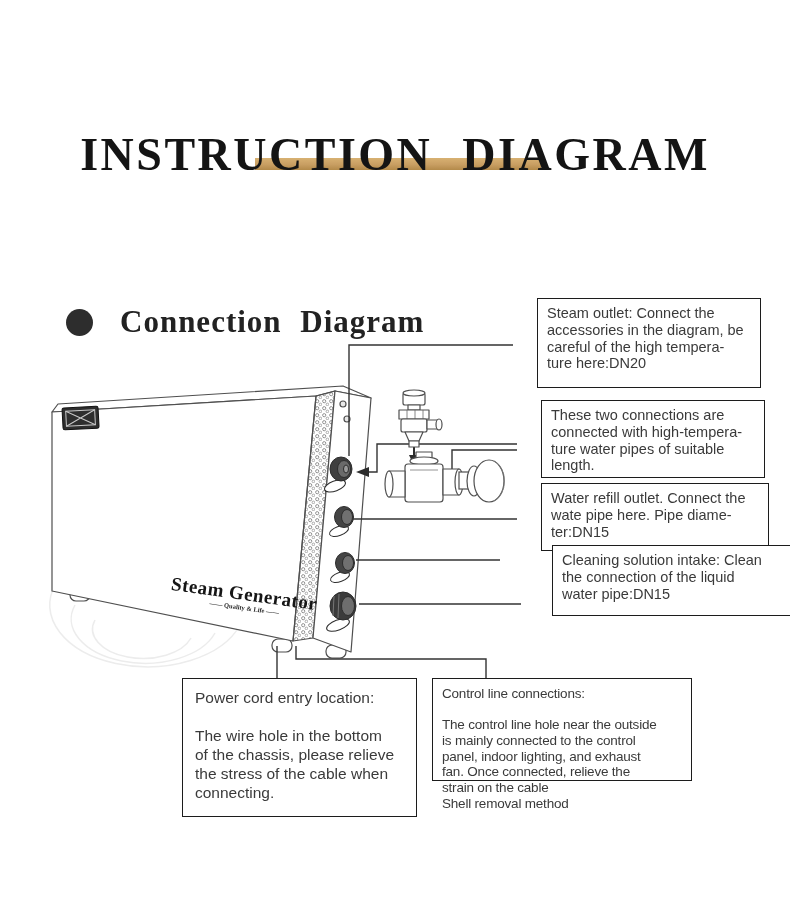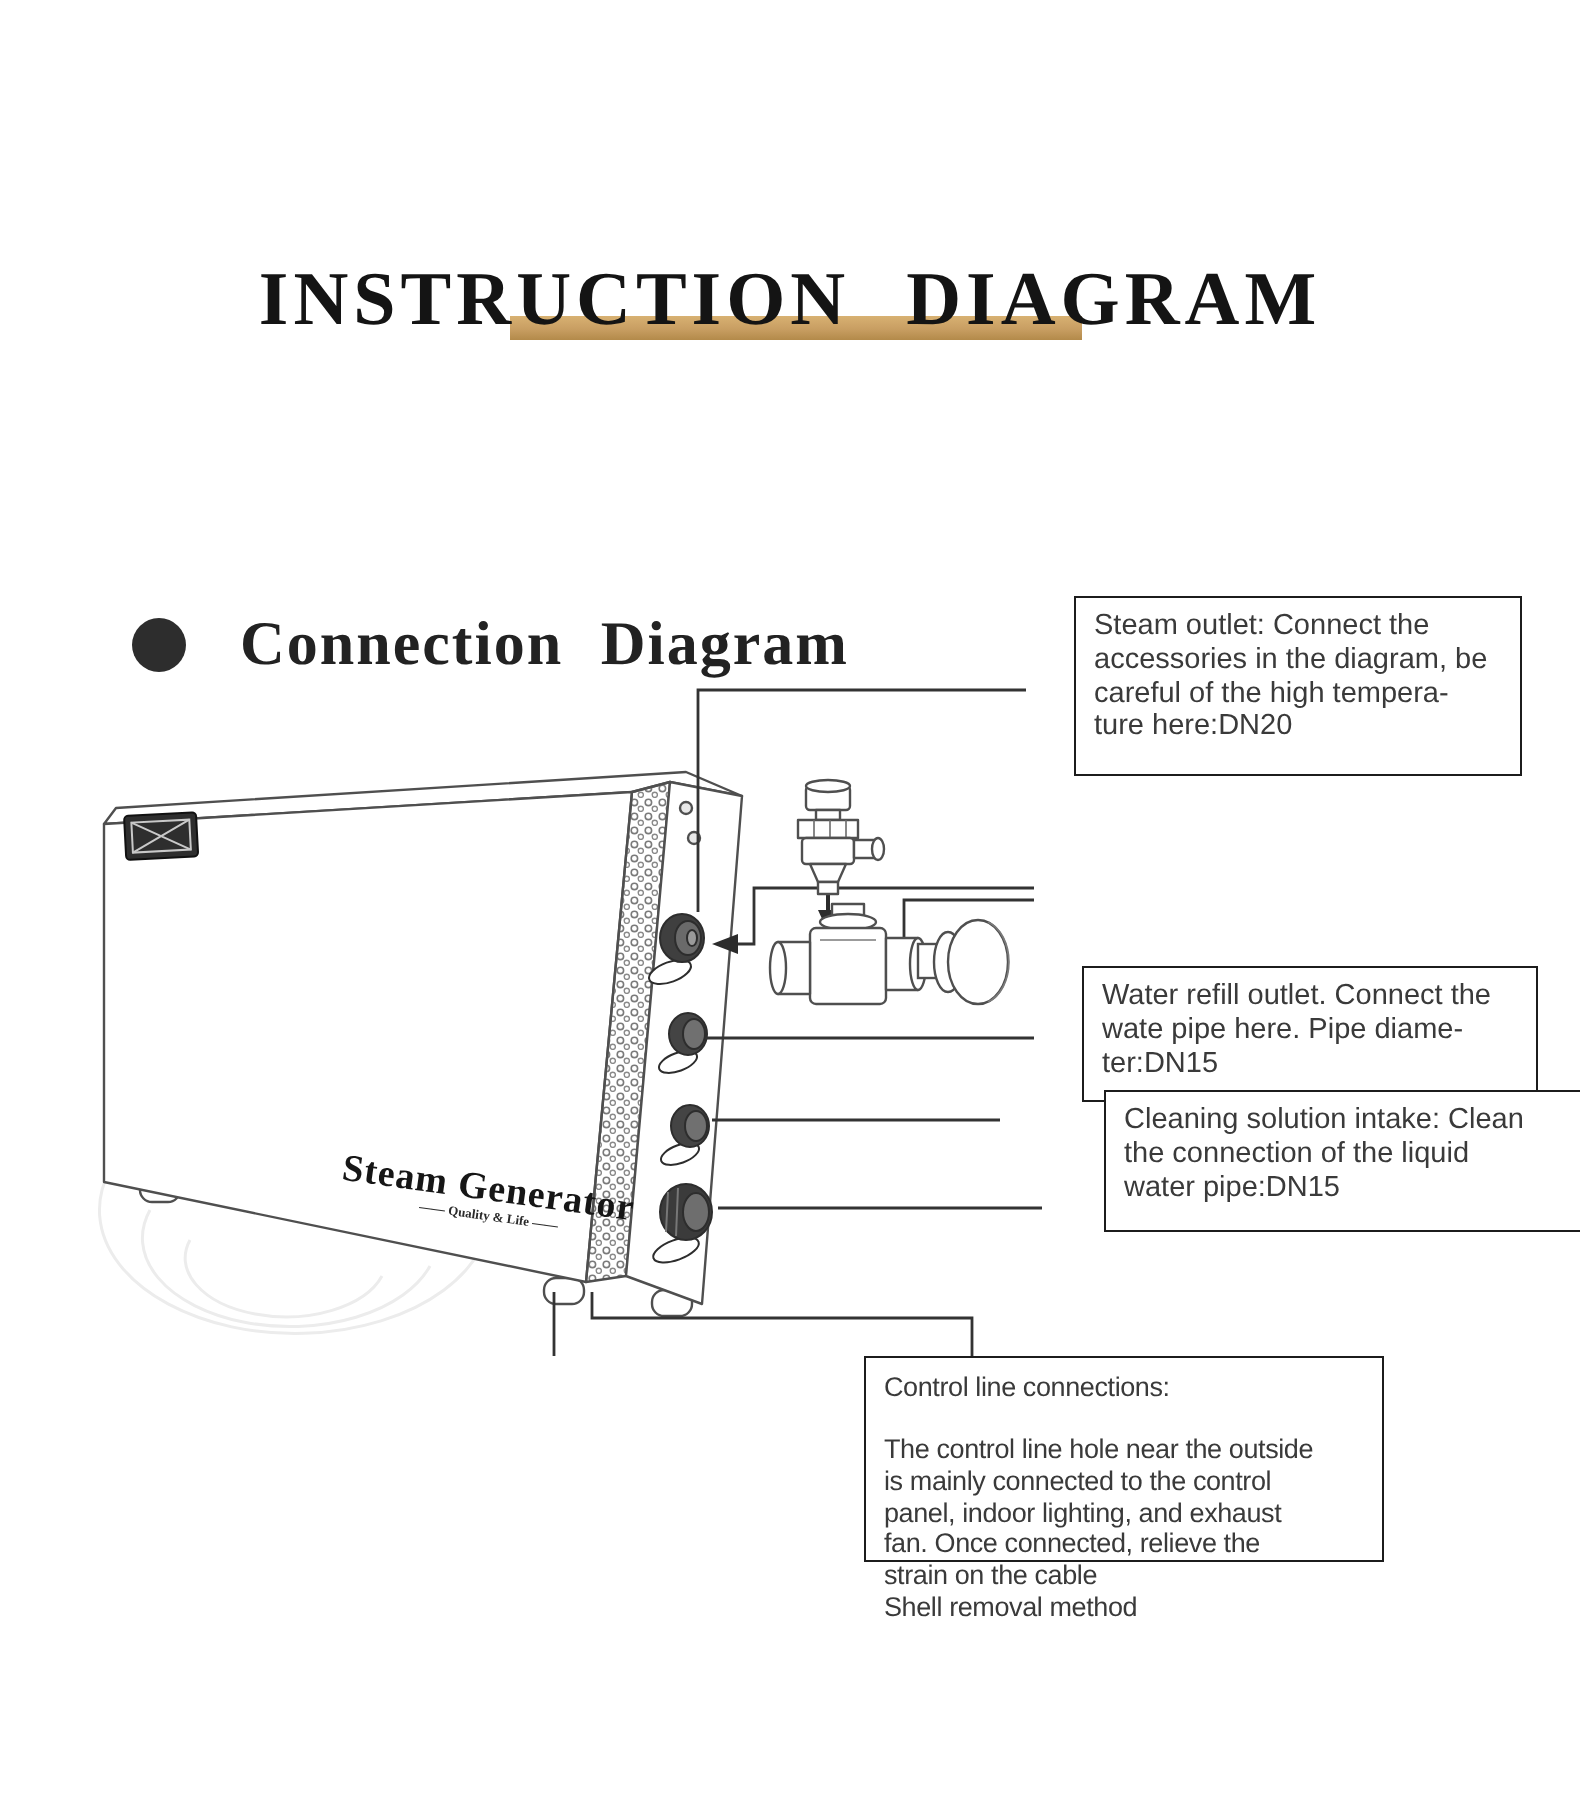"INSTRUCTION DIAGRAM" .page-title { font-size: 38px -> 46px }
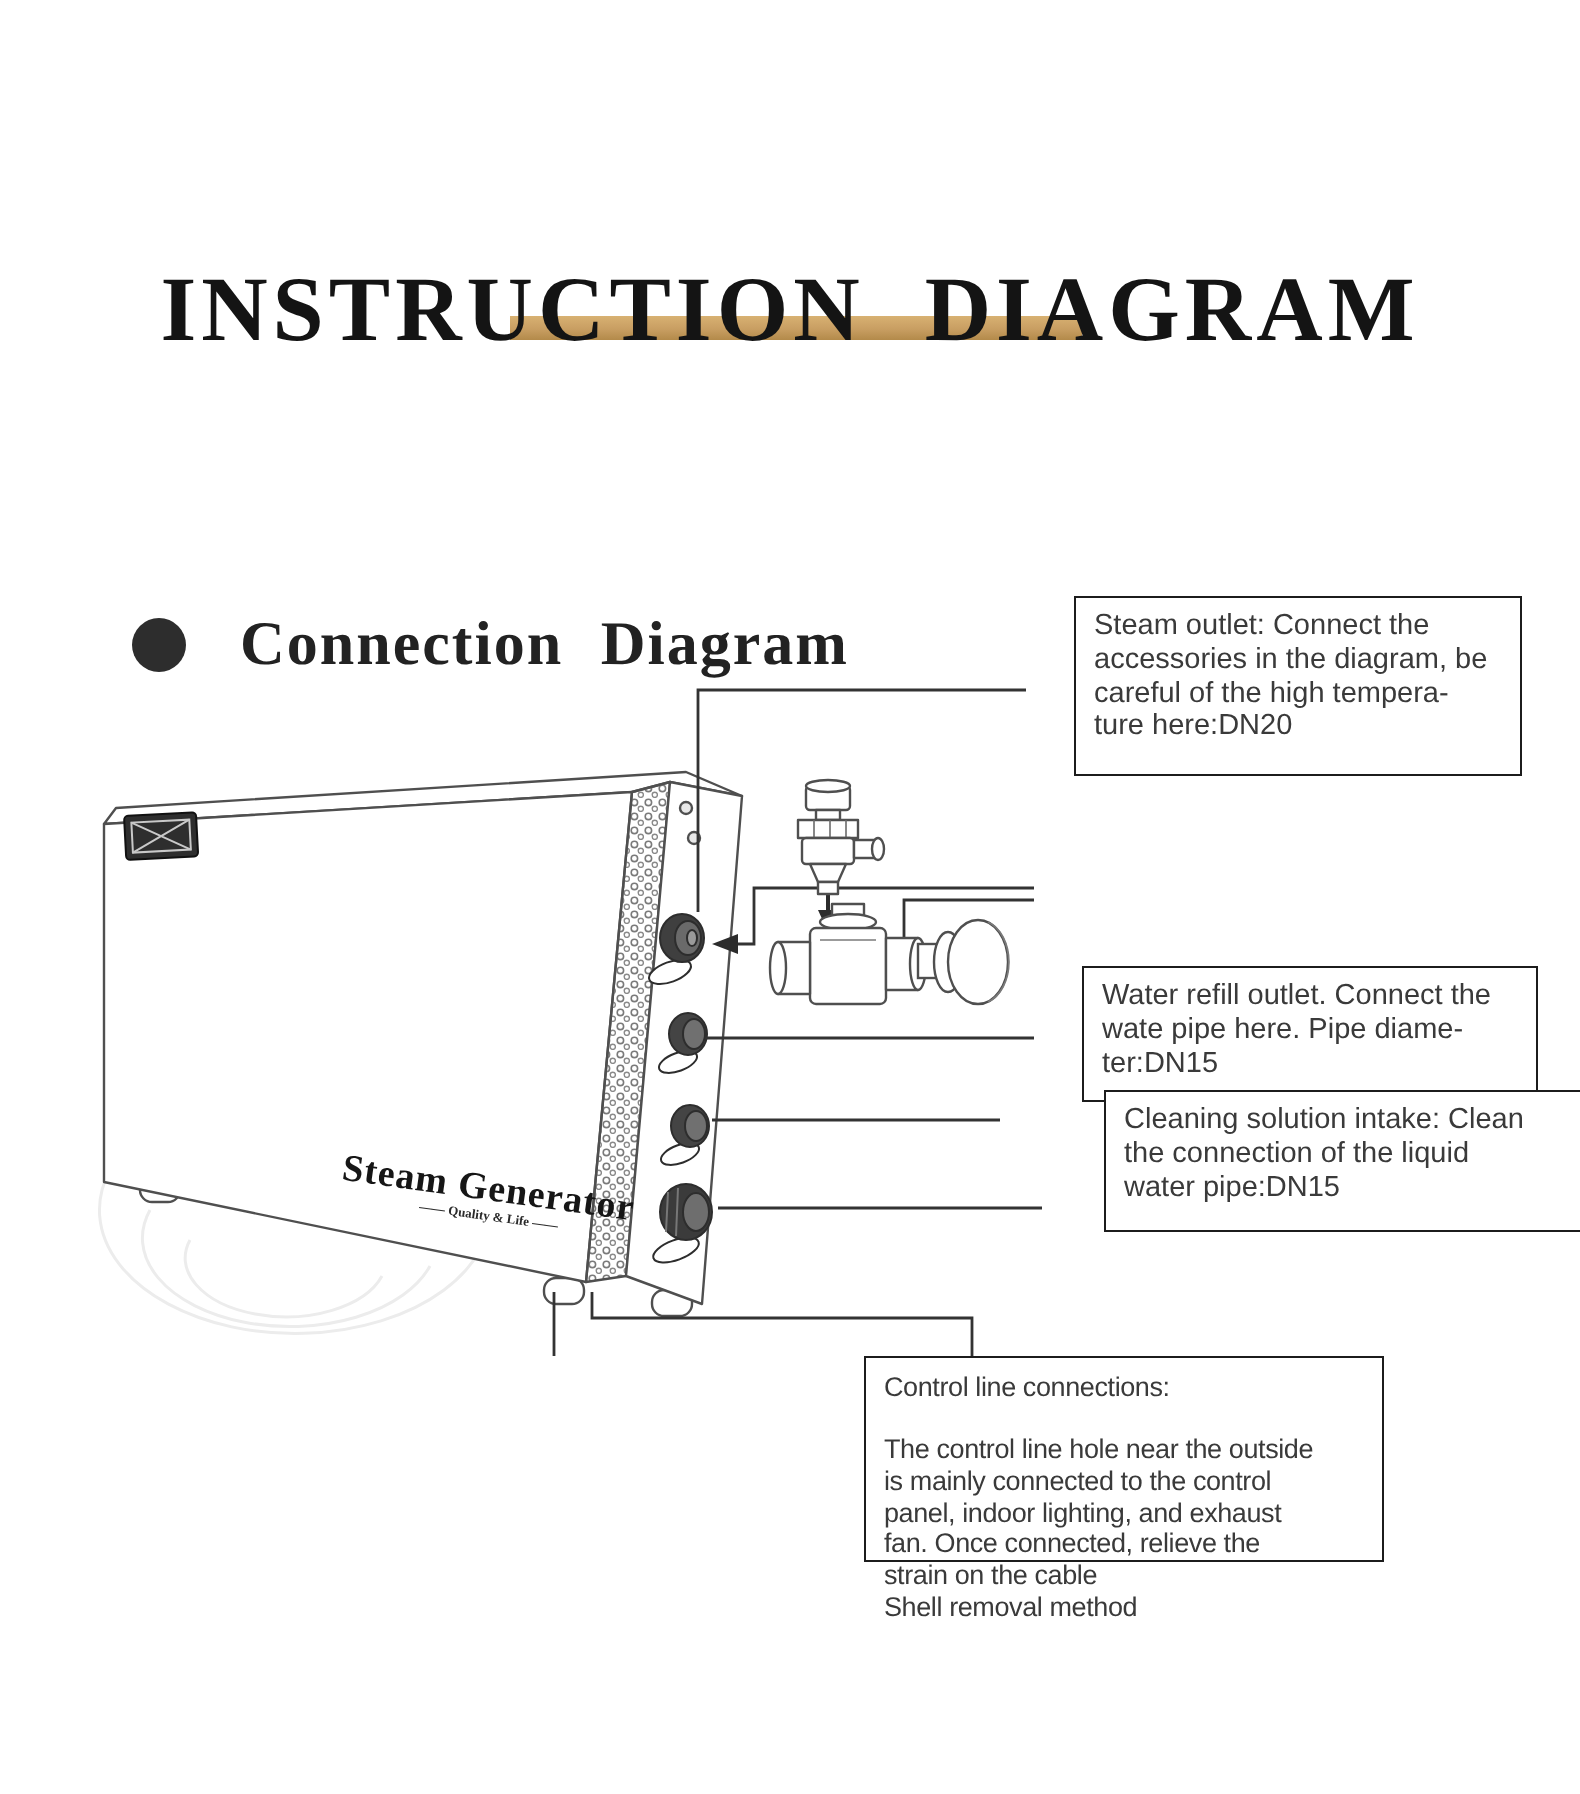"These two connections are" div.callout { html: none -> <div> <p>These two connections are connected with high-tempera- ture water pipes of suitable length.</p> </div> }
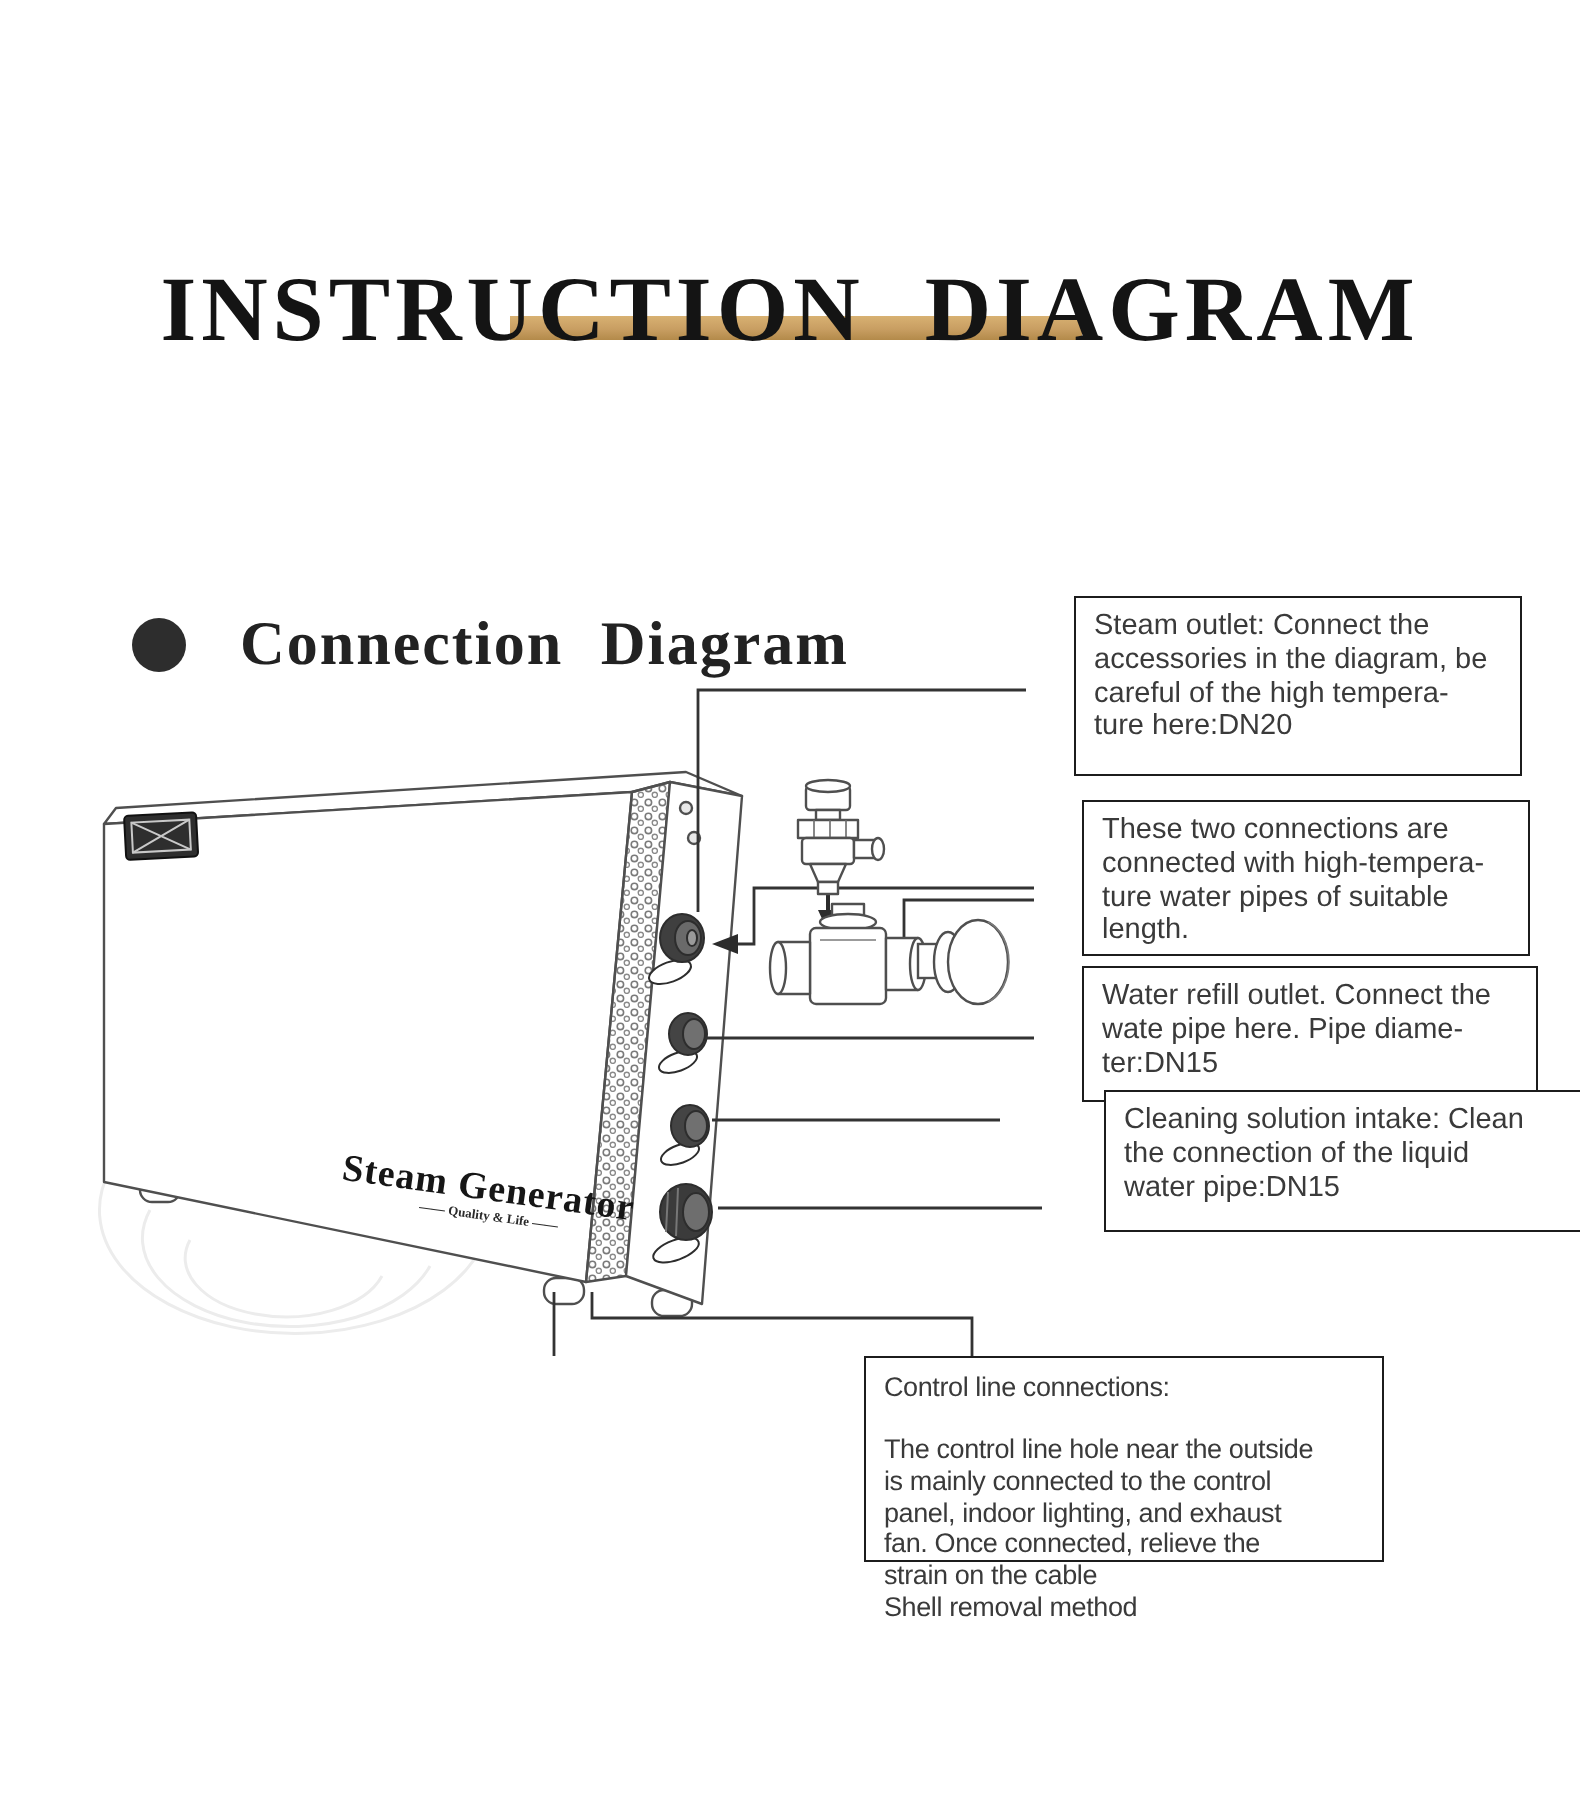"Power cord entry location:" div.callout { html: none -> <div> <p>Power cord entry location: The wire hole in the bottom of the chassis, please relieve the stress of the cable when connecting.</p> </div> }
